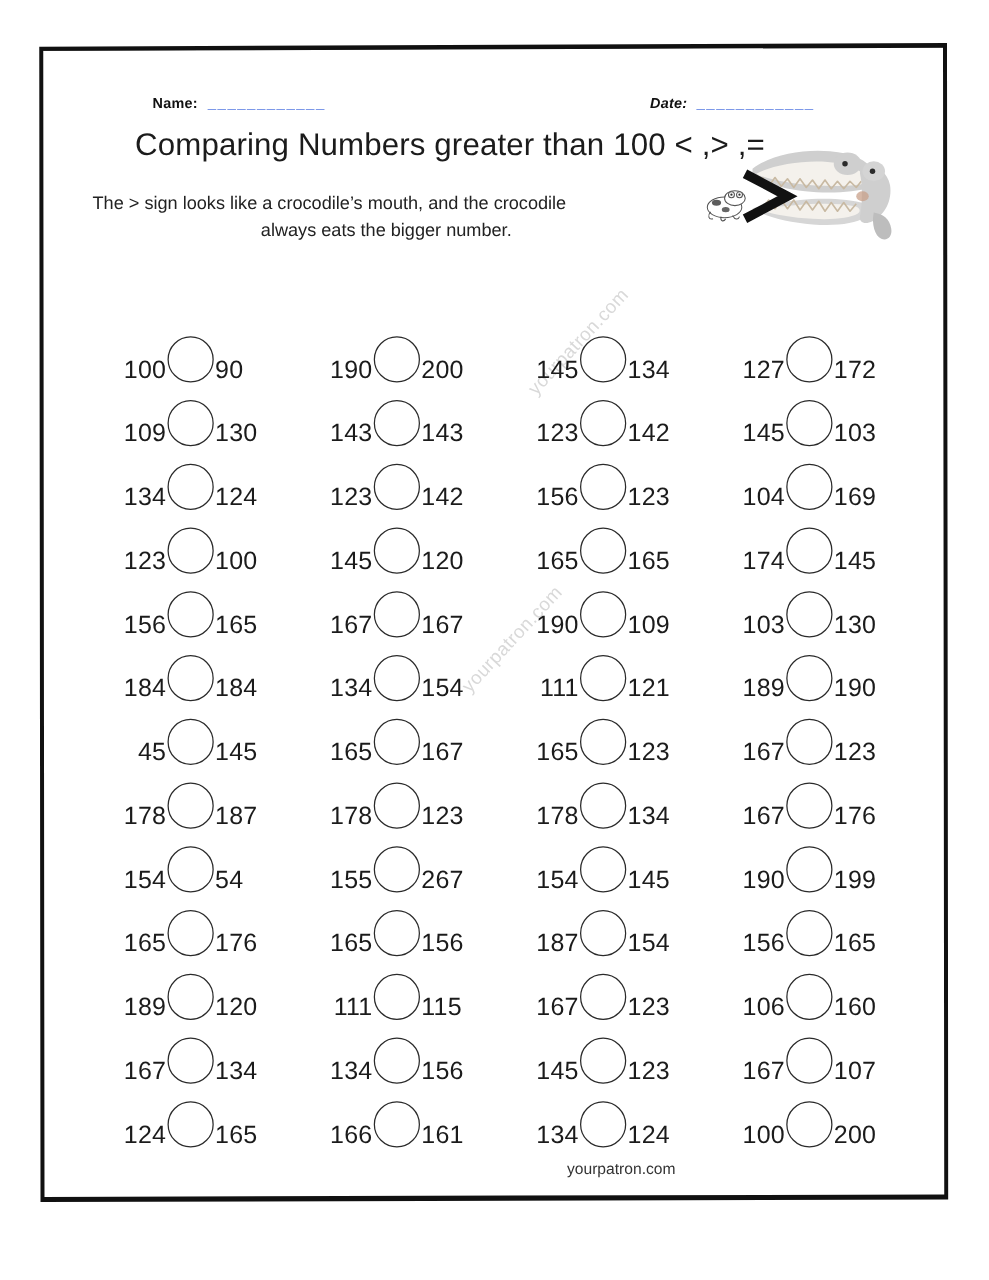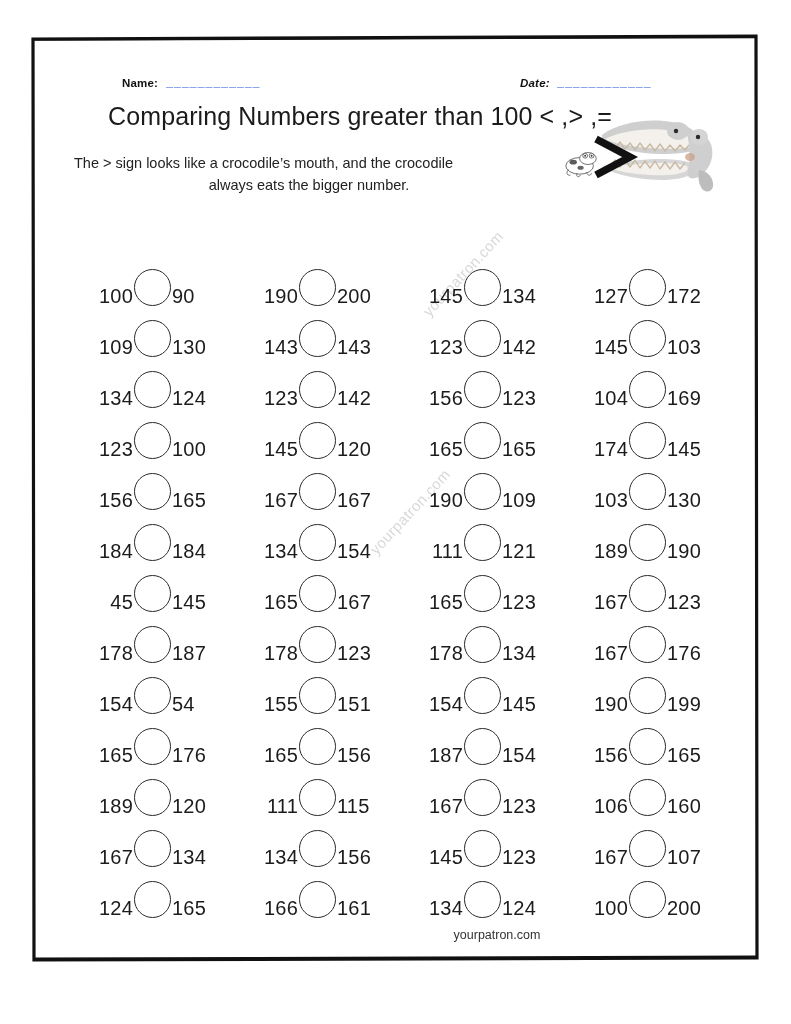"151" span.operand { text: 151 -> 267 }
